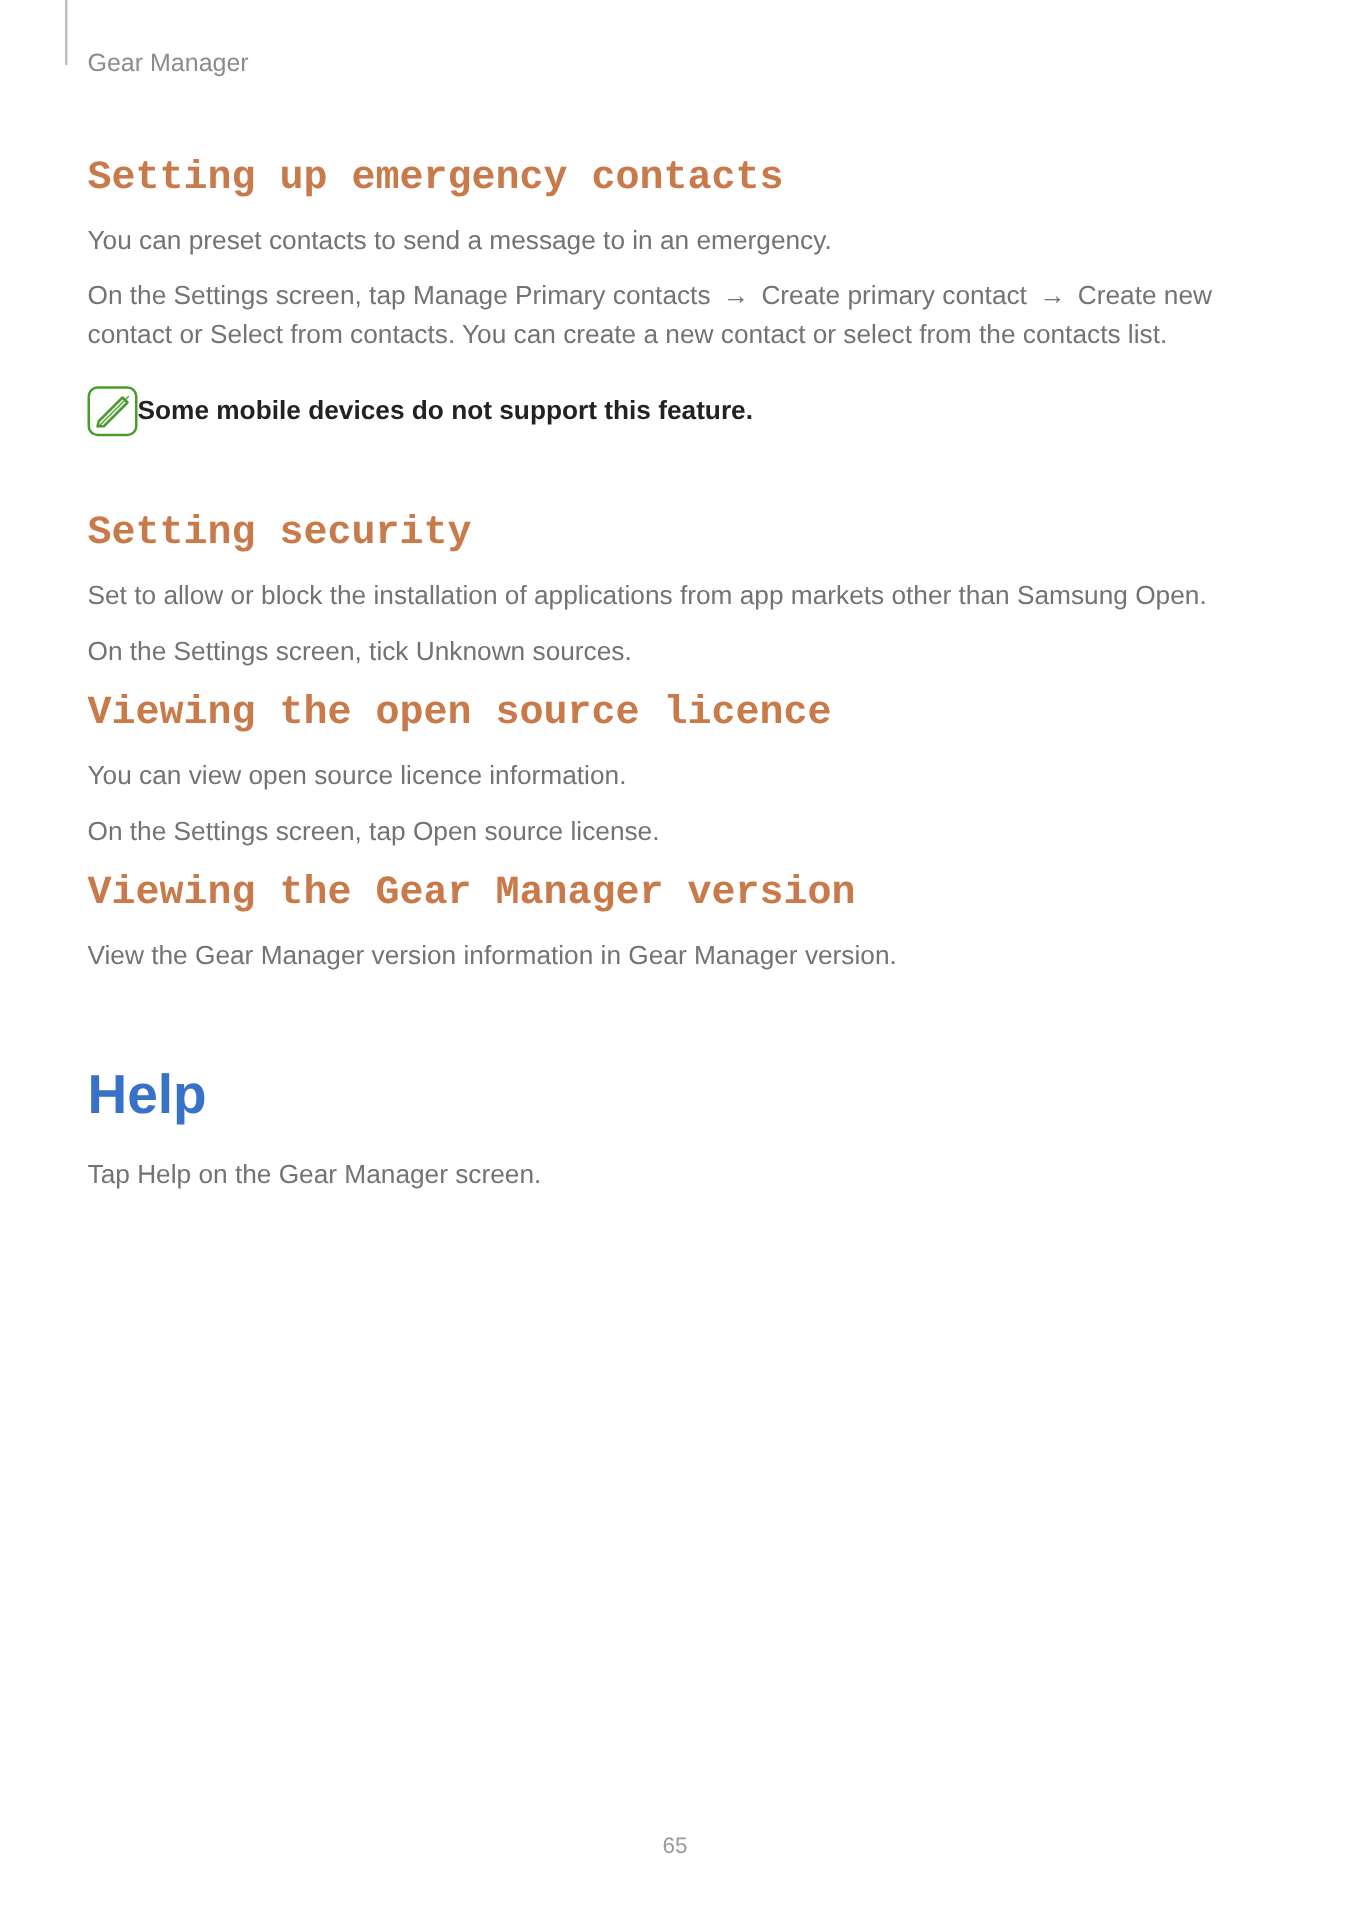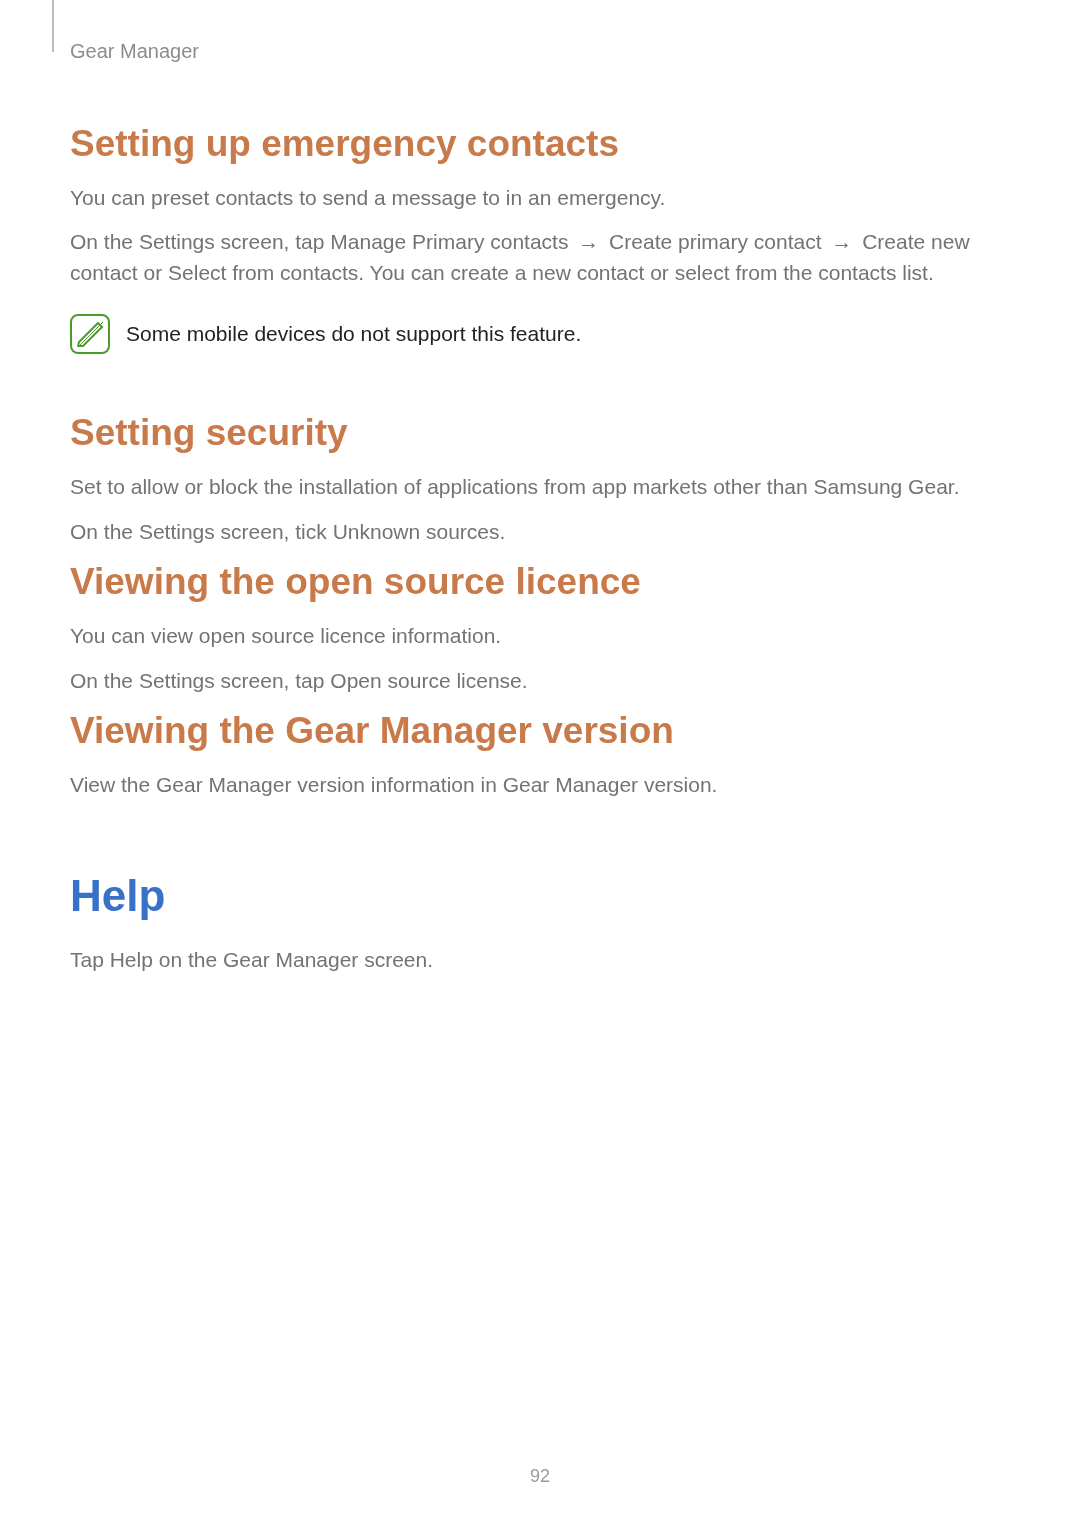"Setting up emergency contacts" h2.section { font-family: none -> Liberation Mono, monospace; font-size: 37px -> 32px }
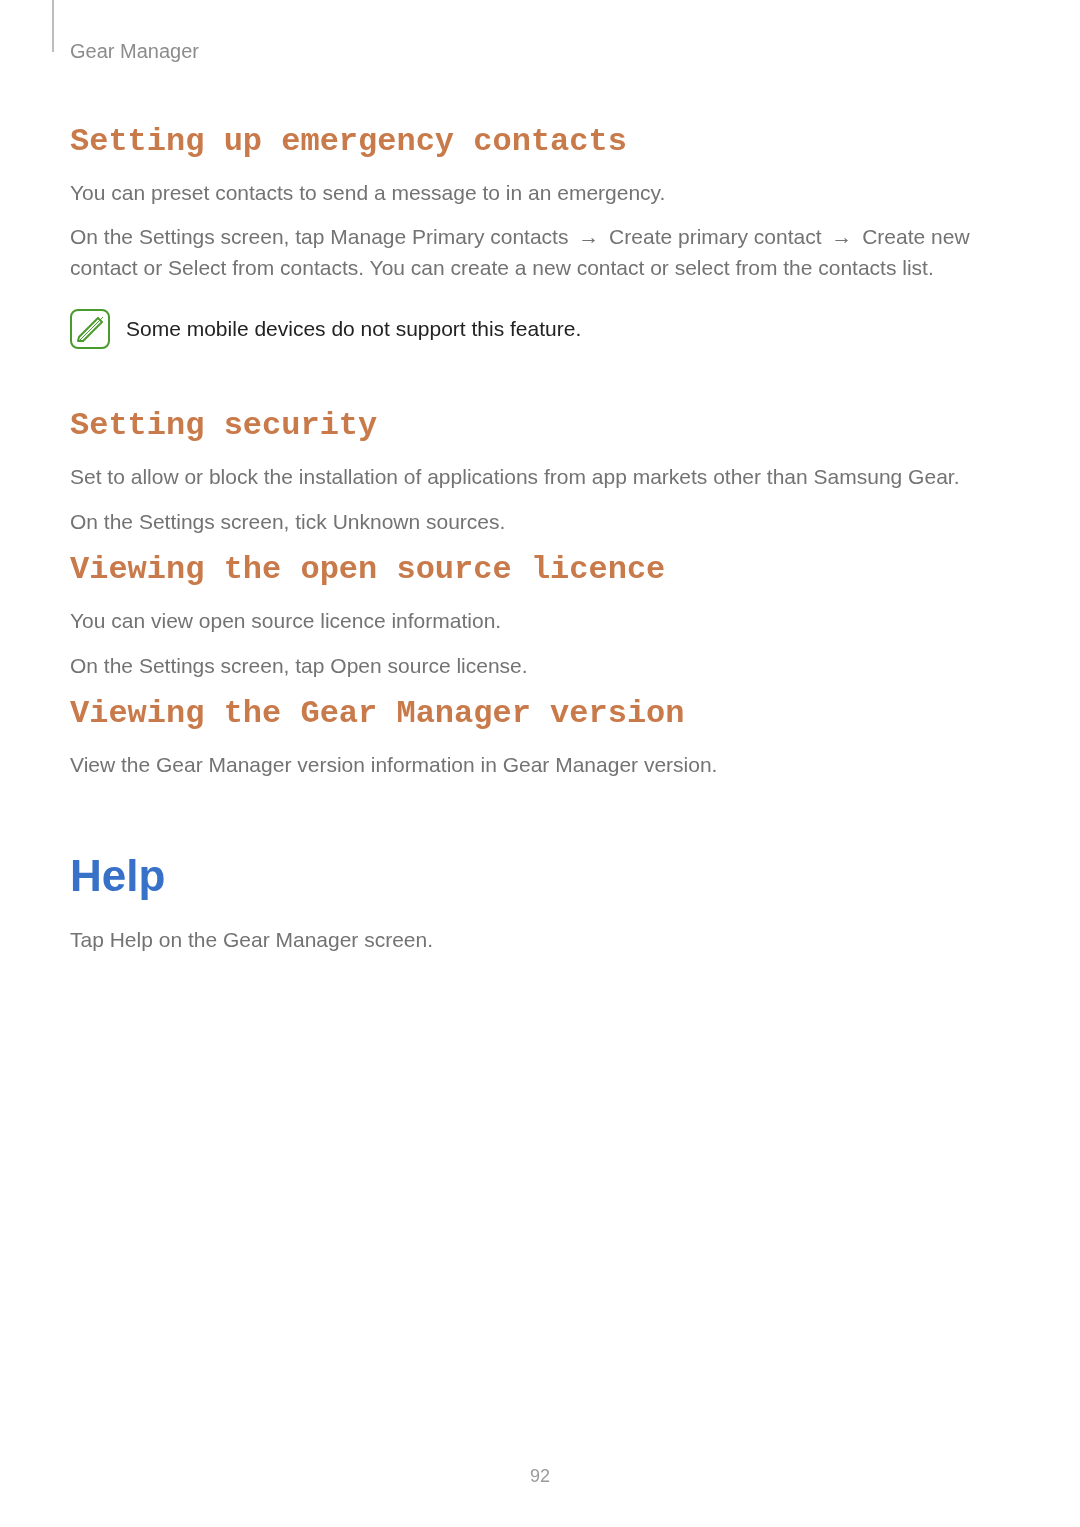"Some mobile devices do not" .note-row { font-weight: none -> bold; gap: 16px -> none }
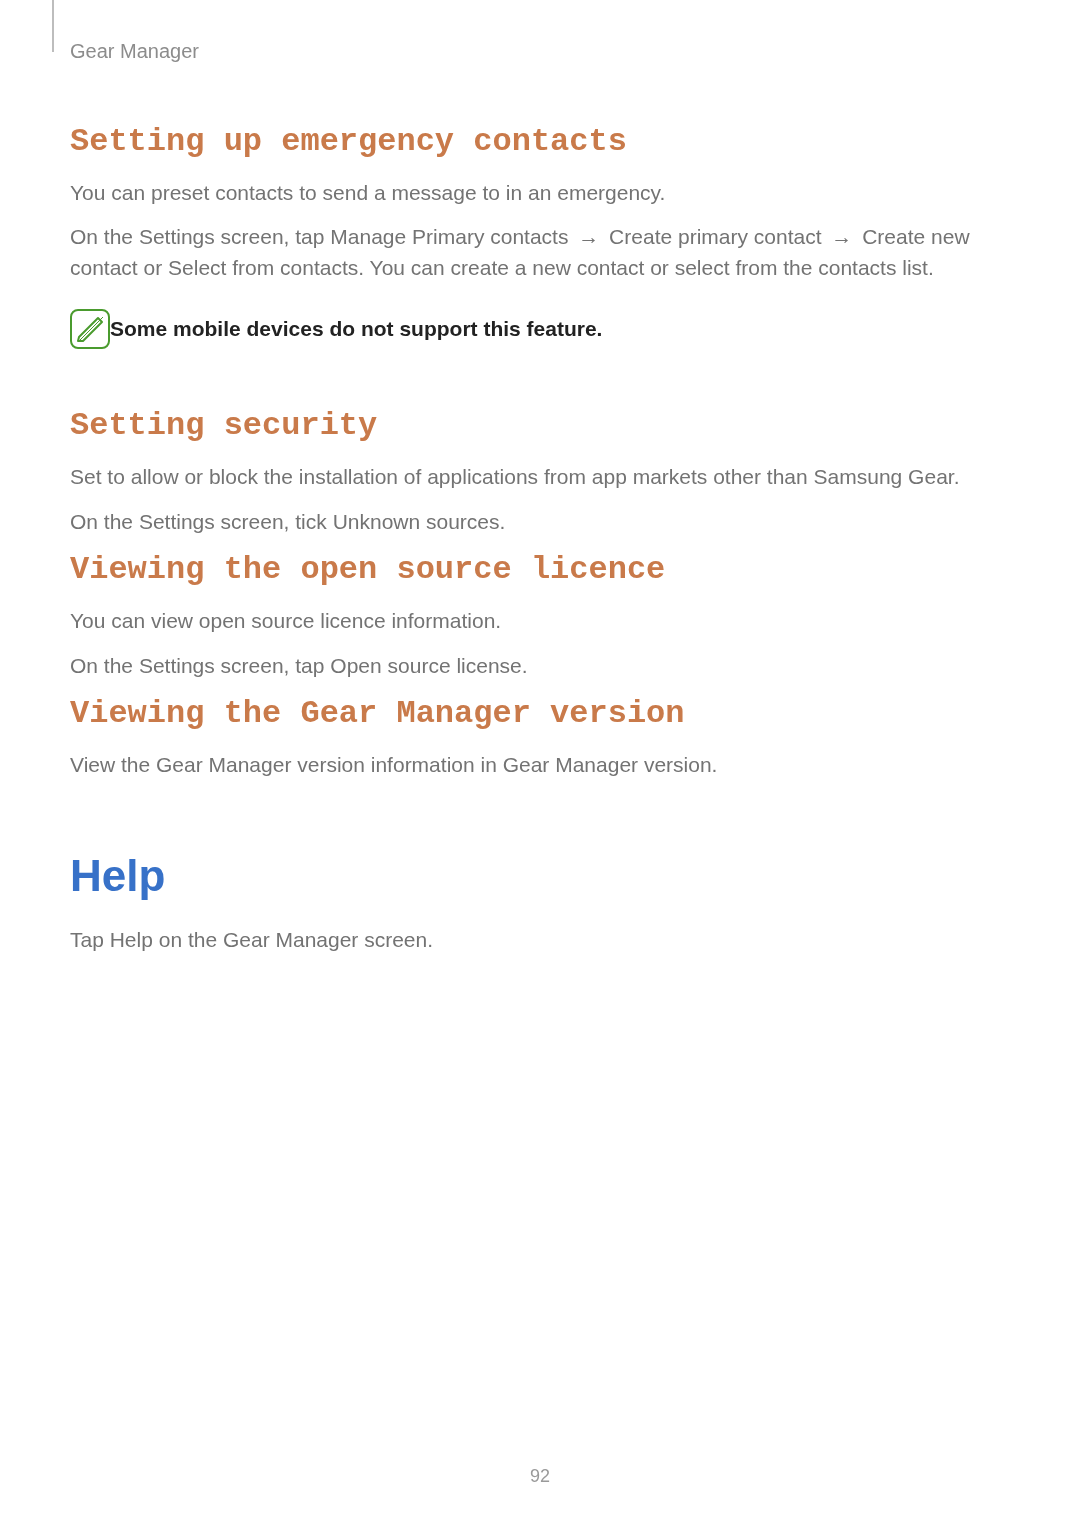"Samsung Gear" strong { text: Gear -> Open }
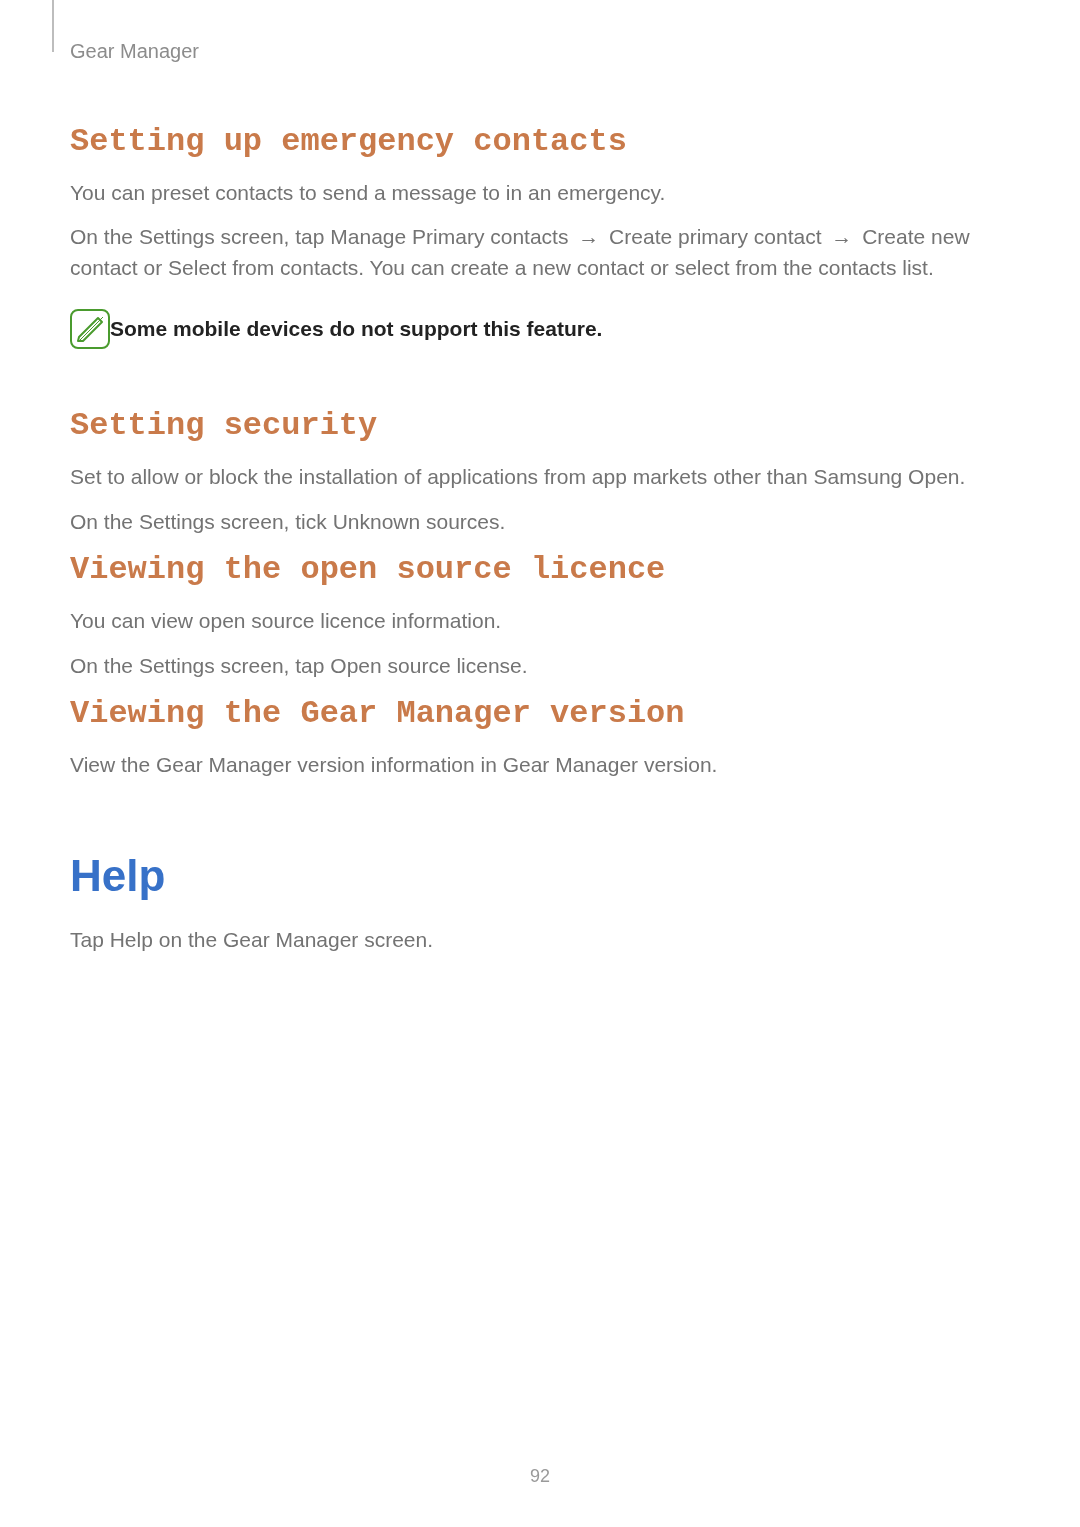"92" div.page-number { text: 92 -> 65 }
